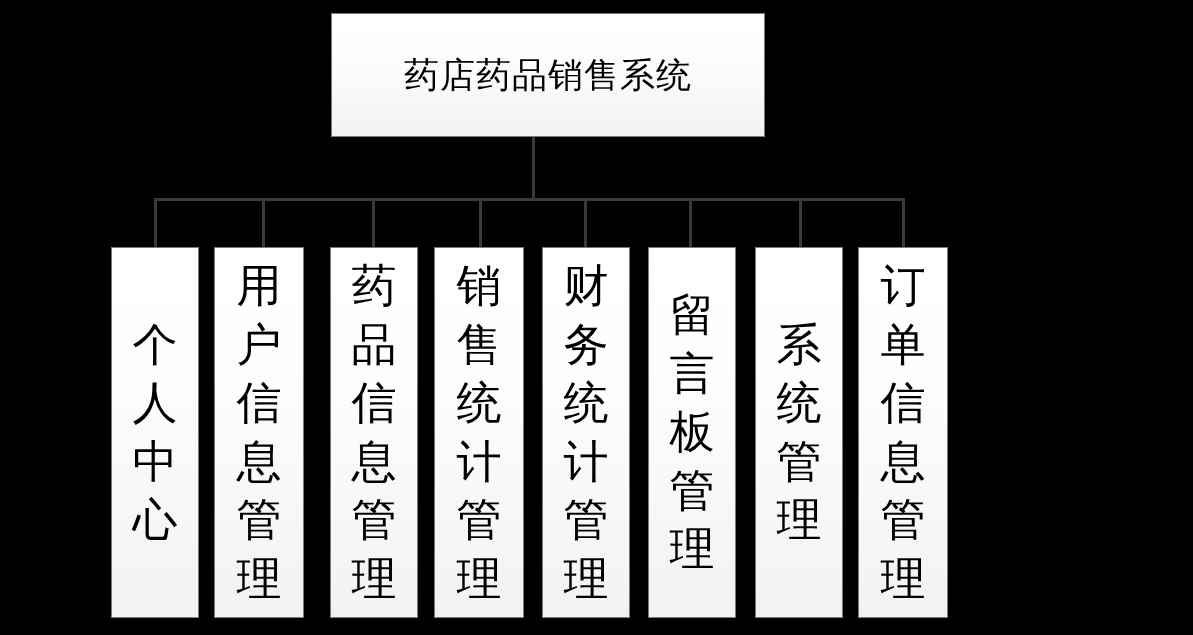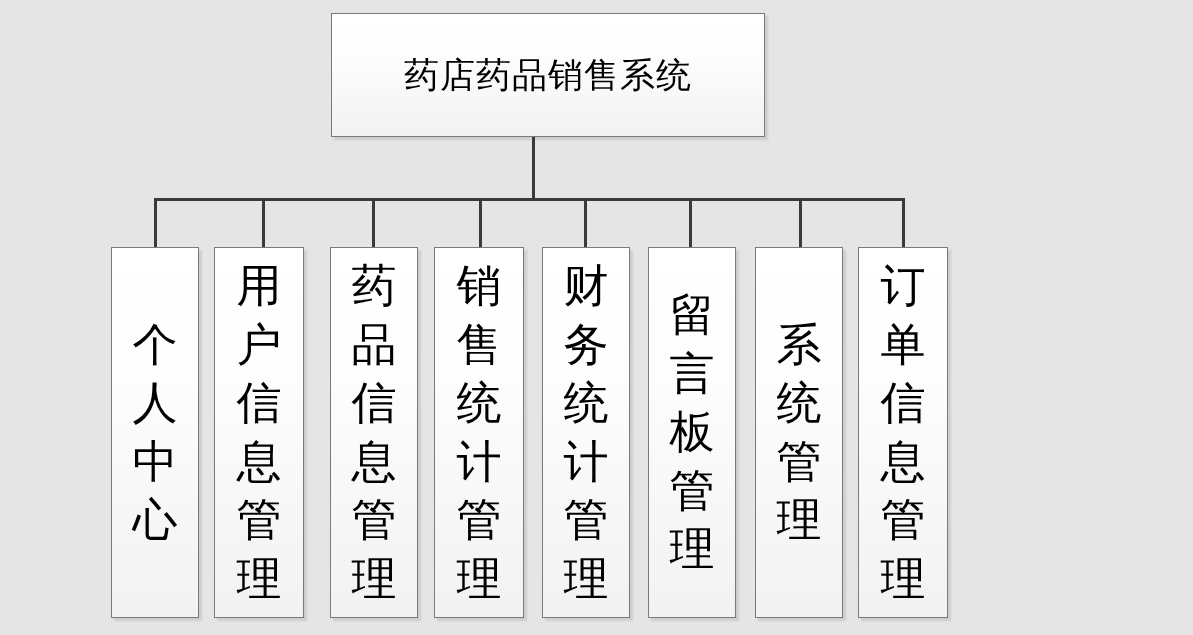"药店药品销售系统" #diagram { background: #e5e5e5 -> #000000 }
